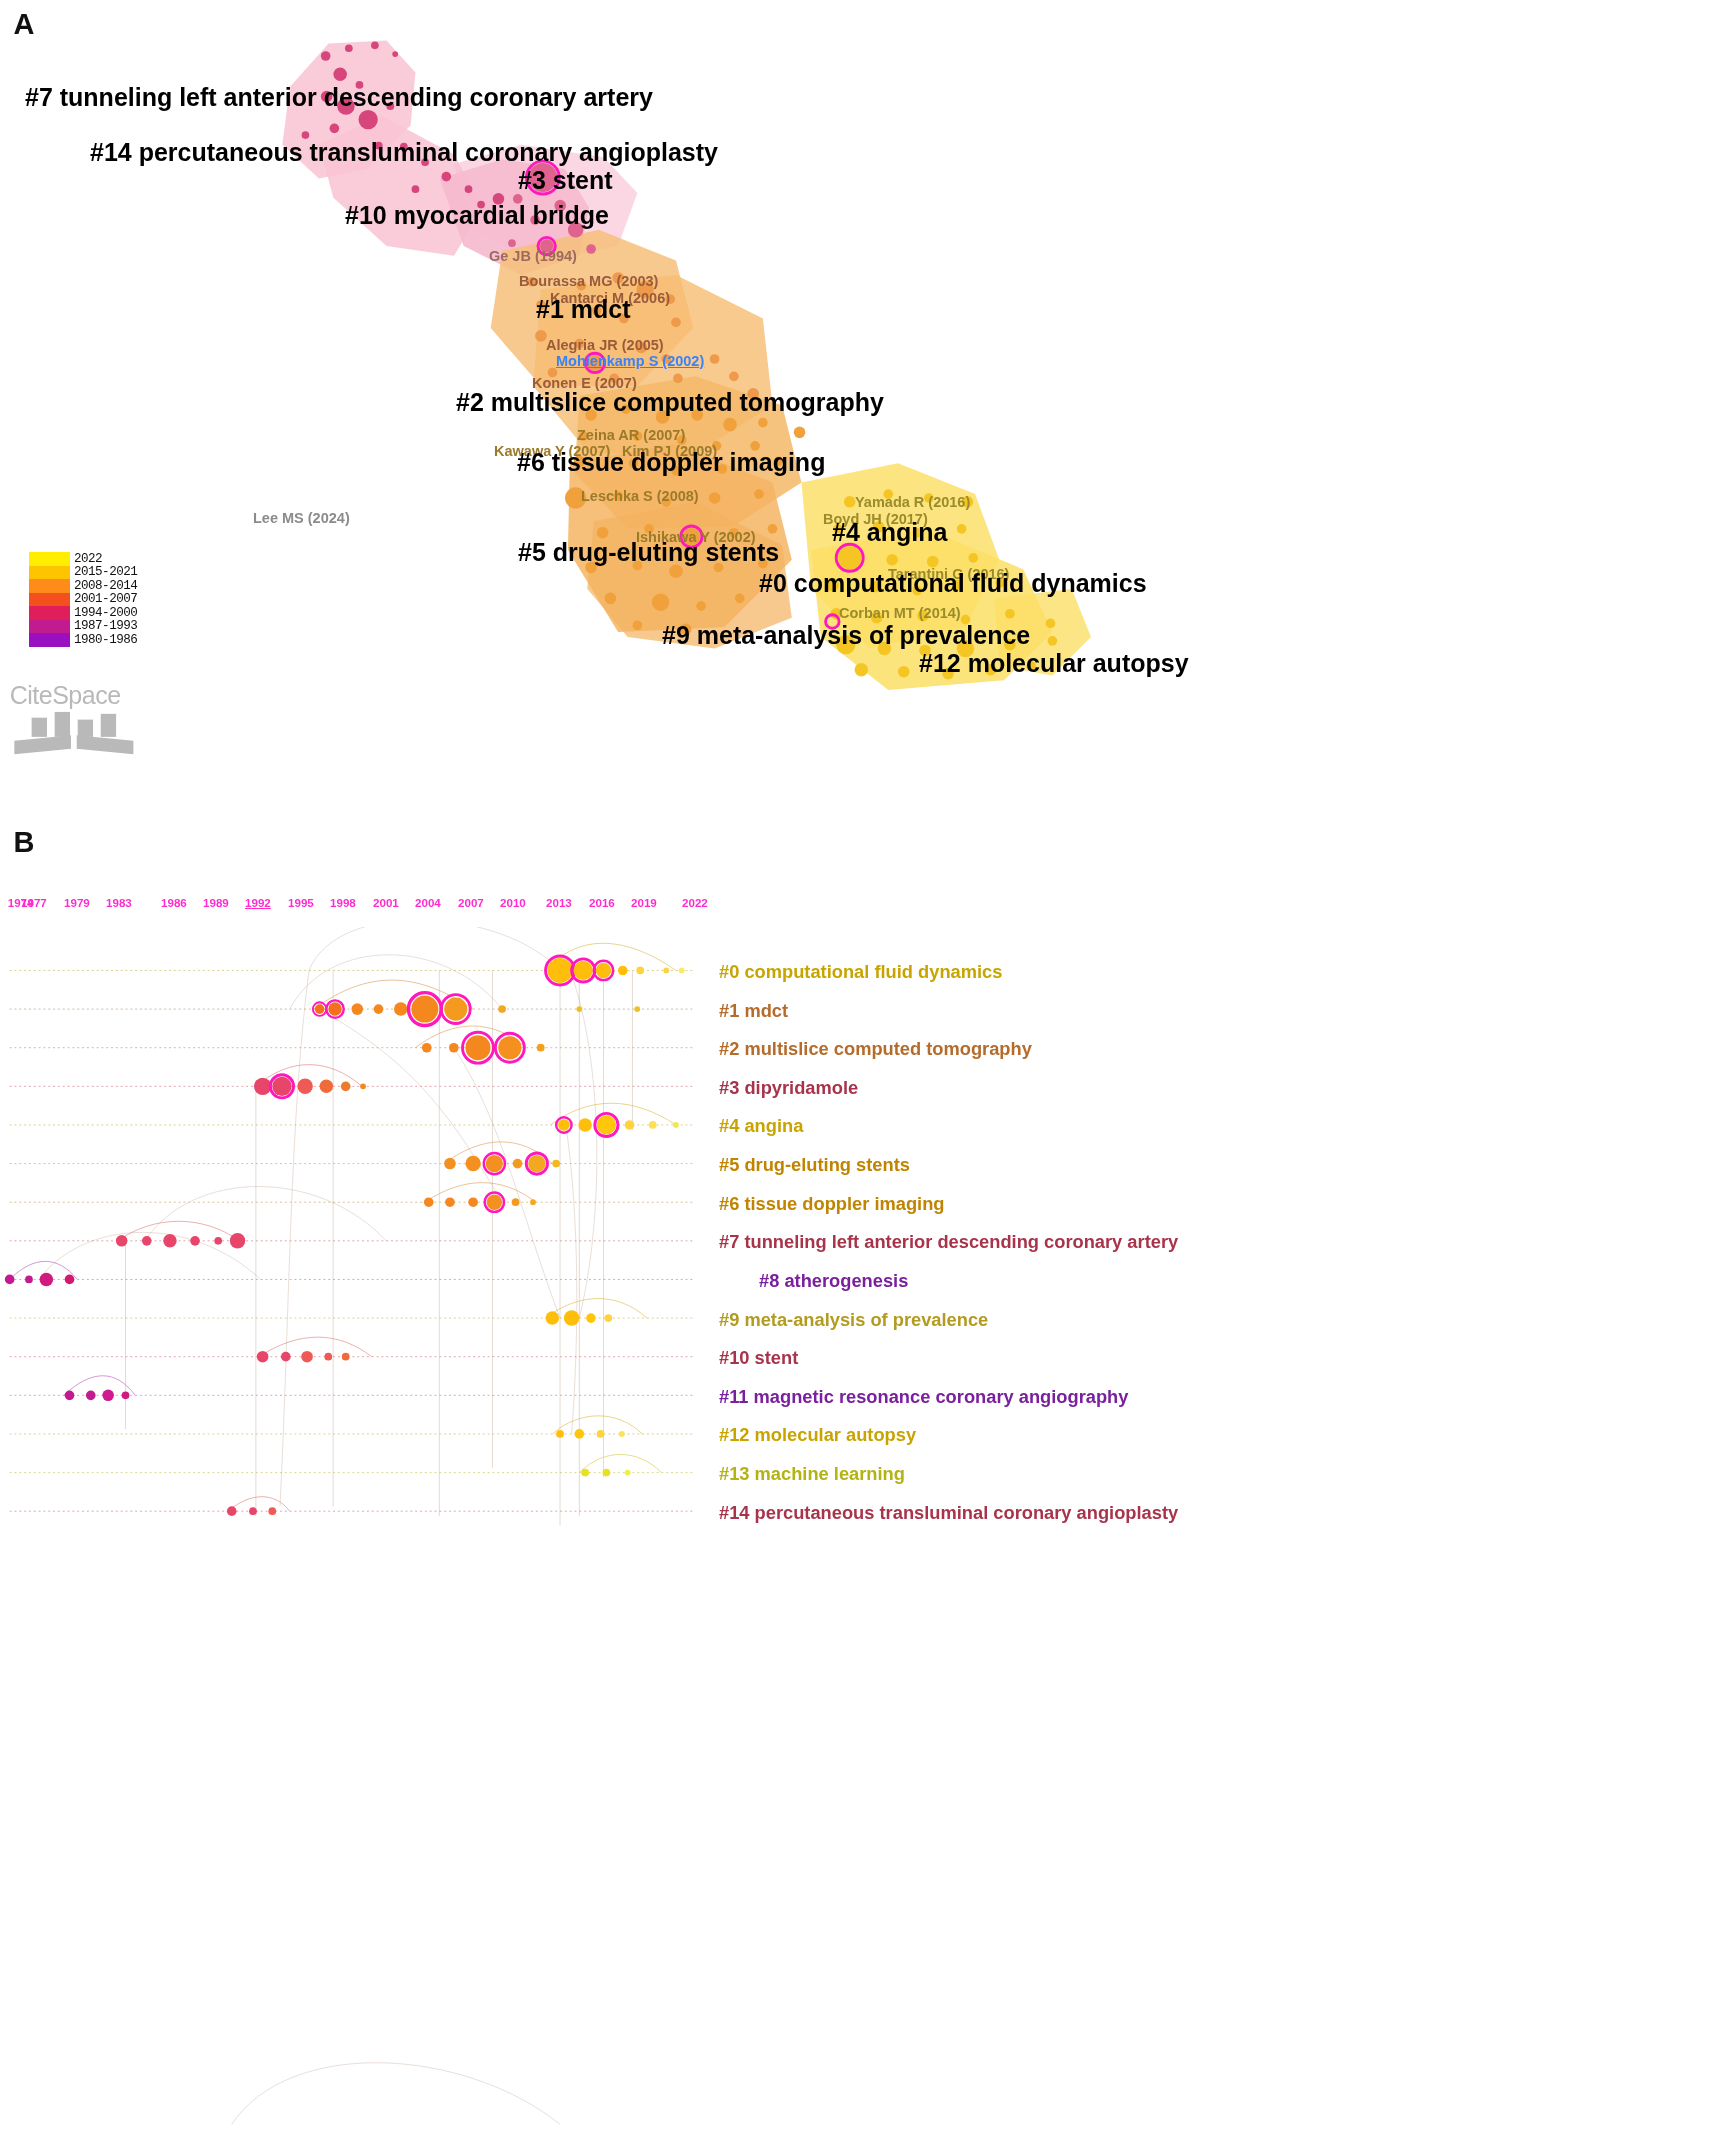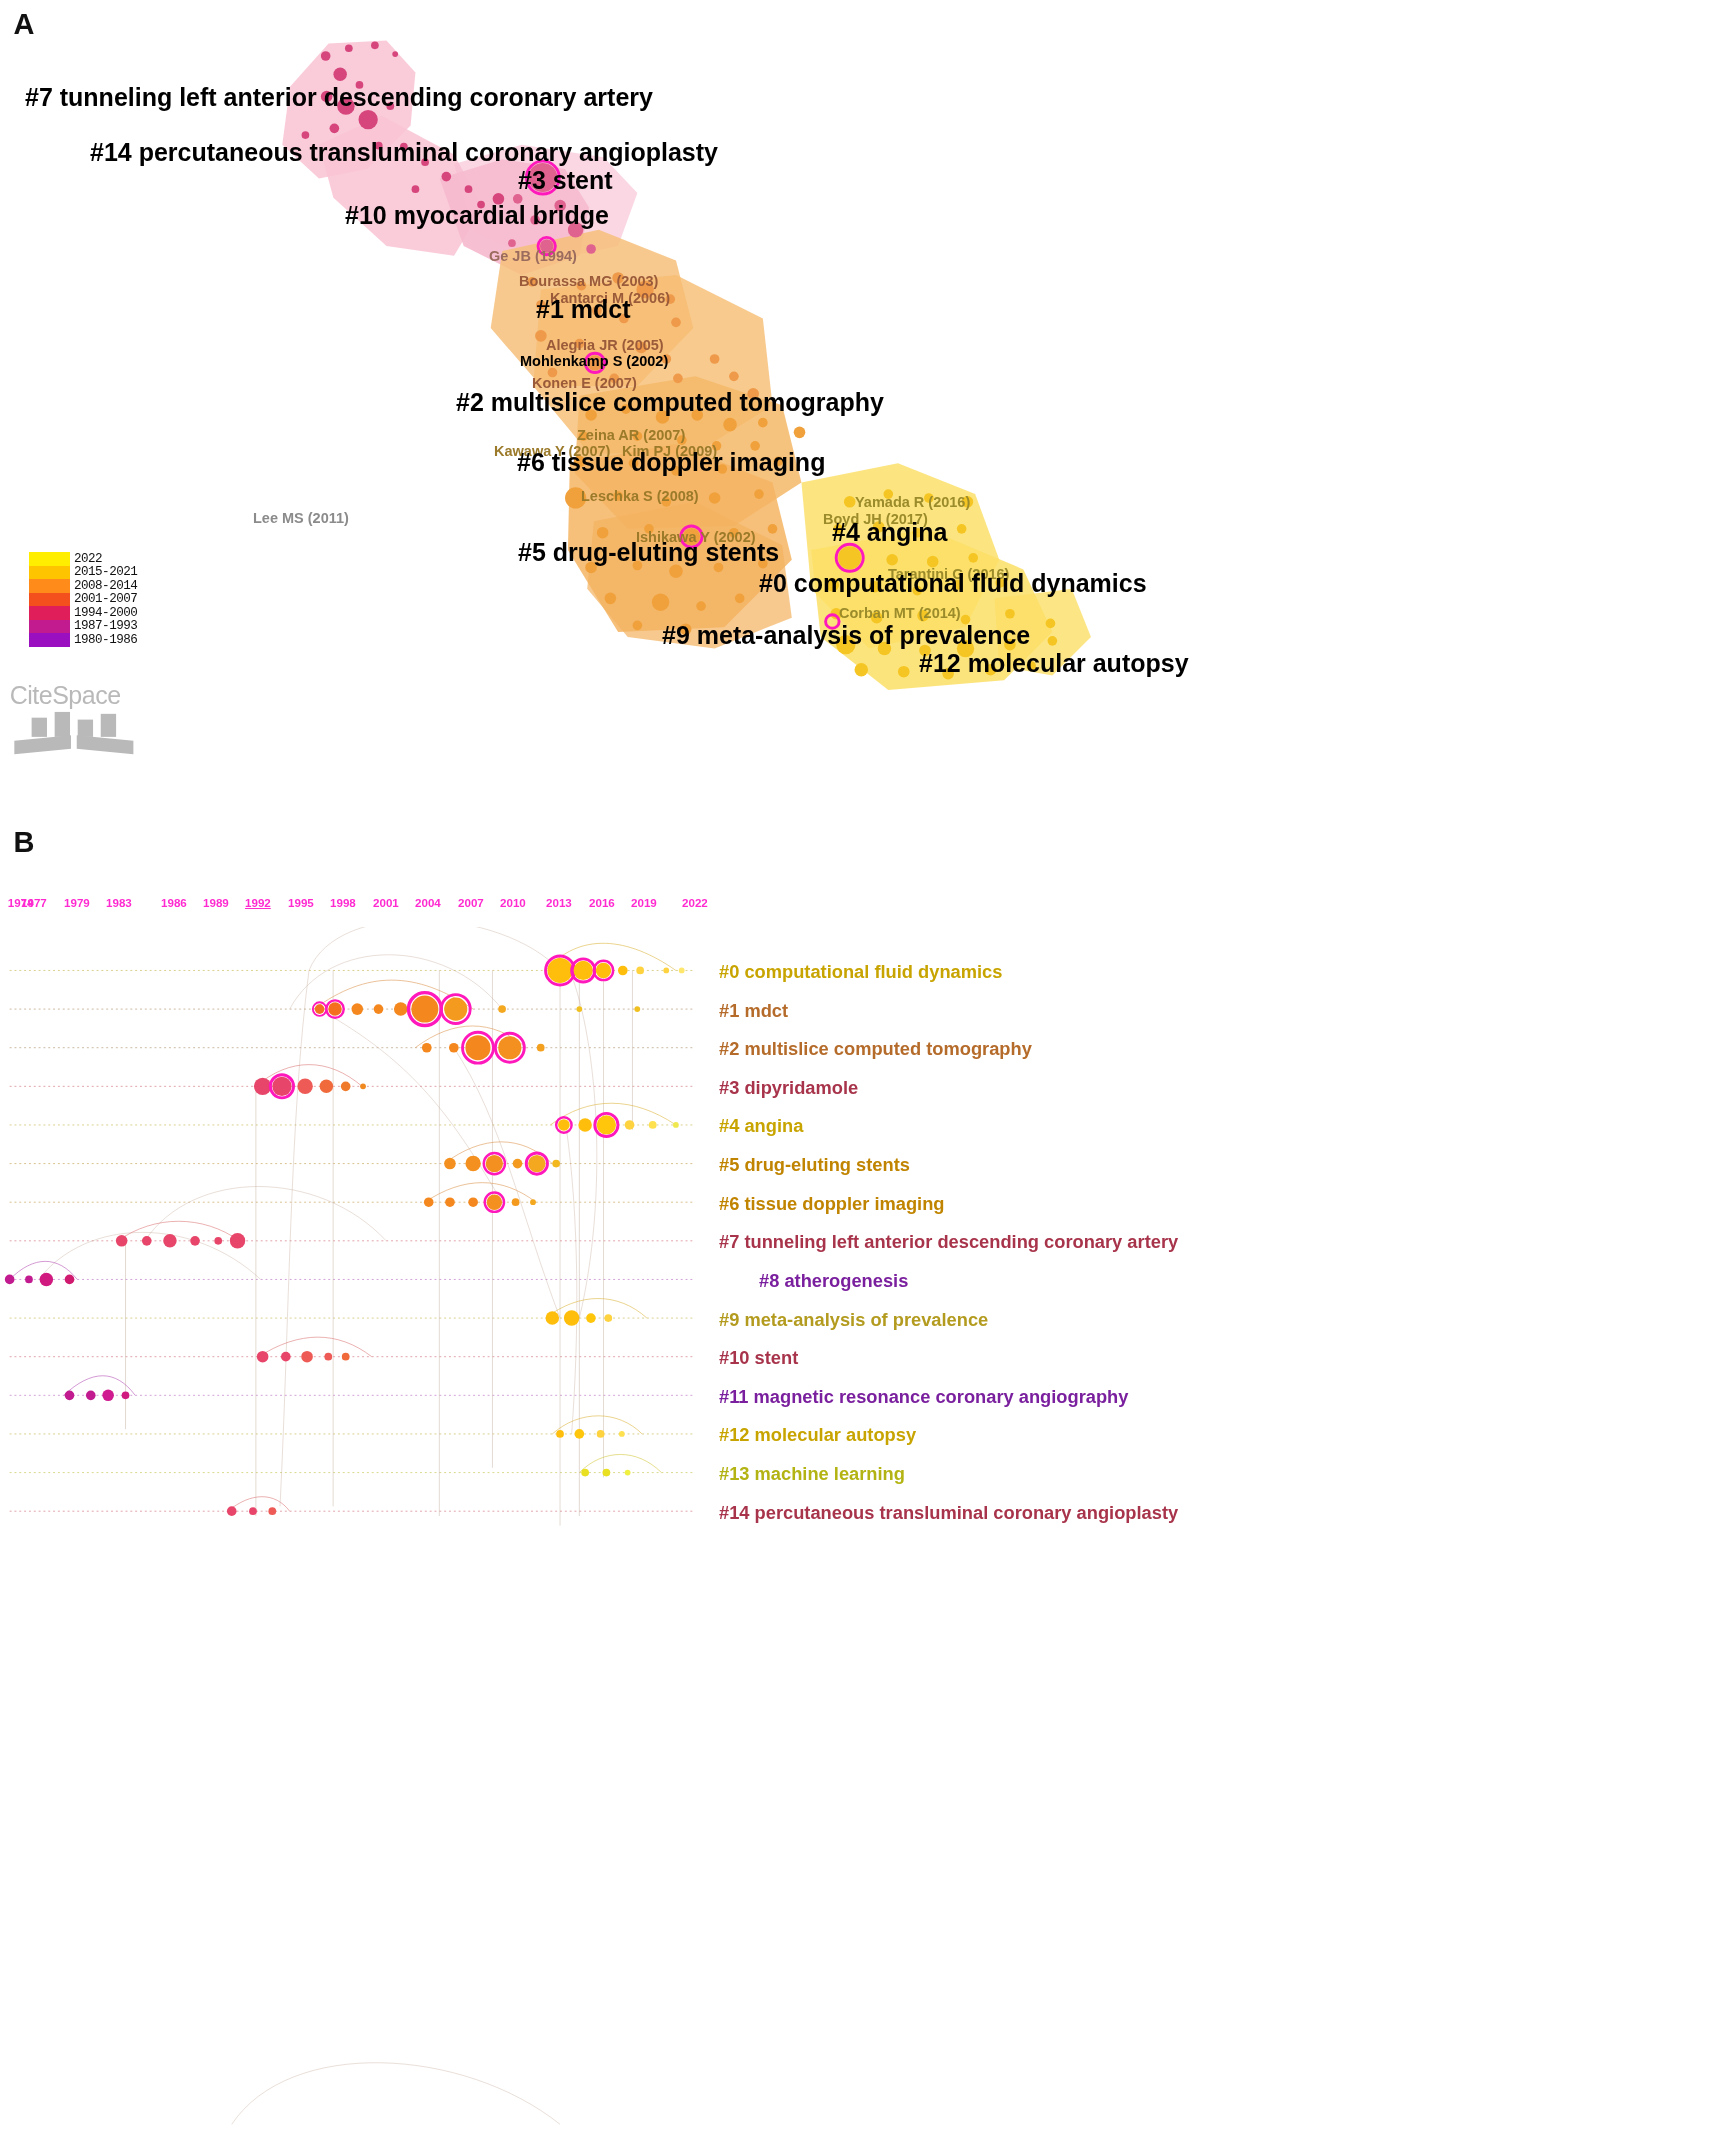"Mohlenkamp S (2002)" div.node-label { color: #000000 -> #3b82f6; left: 520px -> 556px; text-decoration: none -> underline }
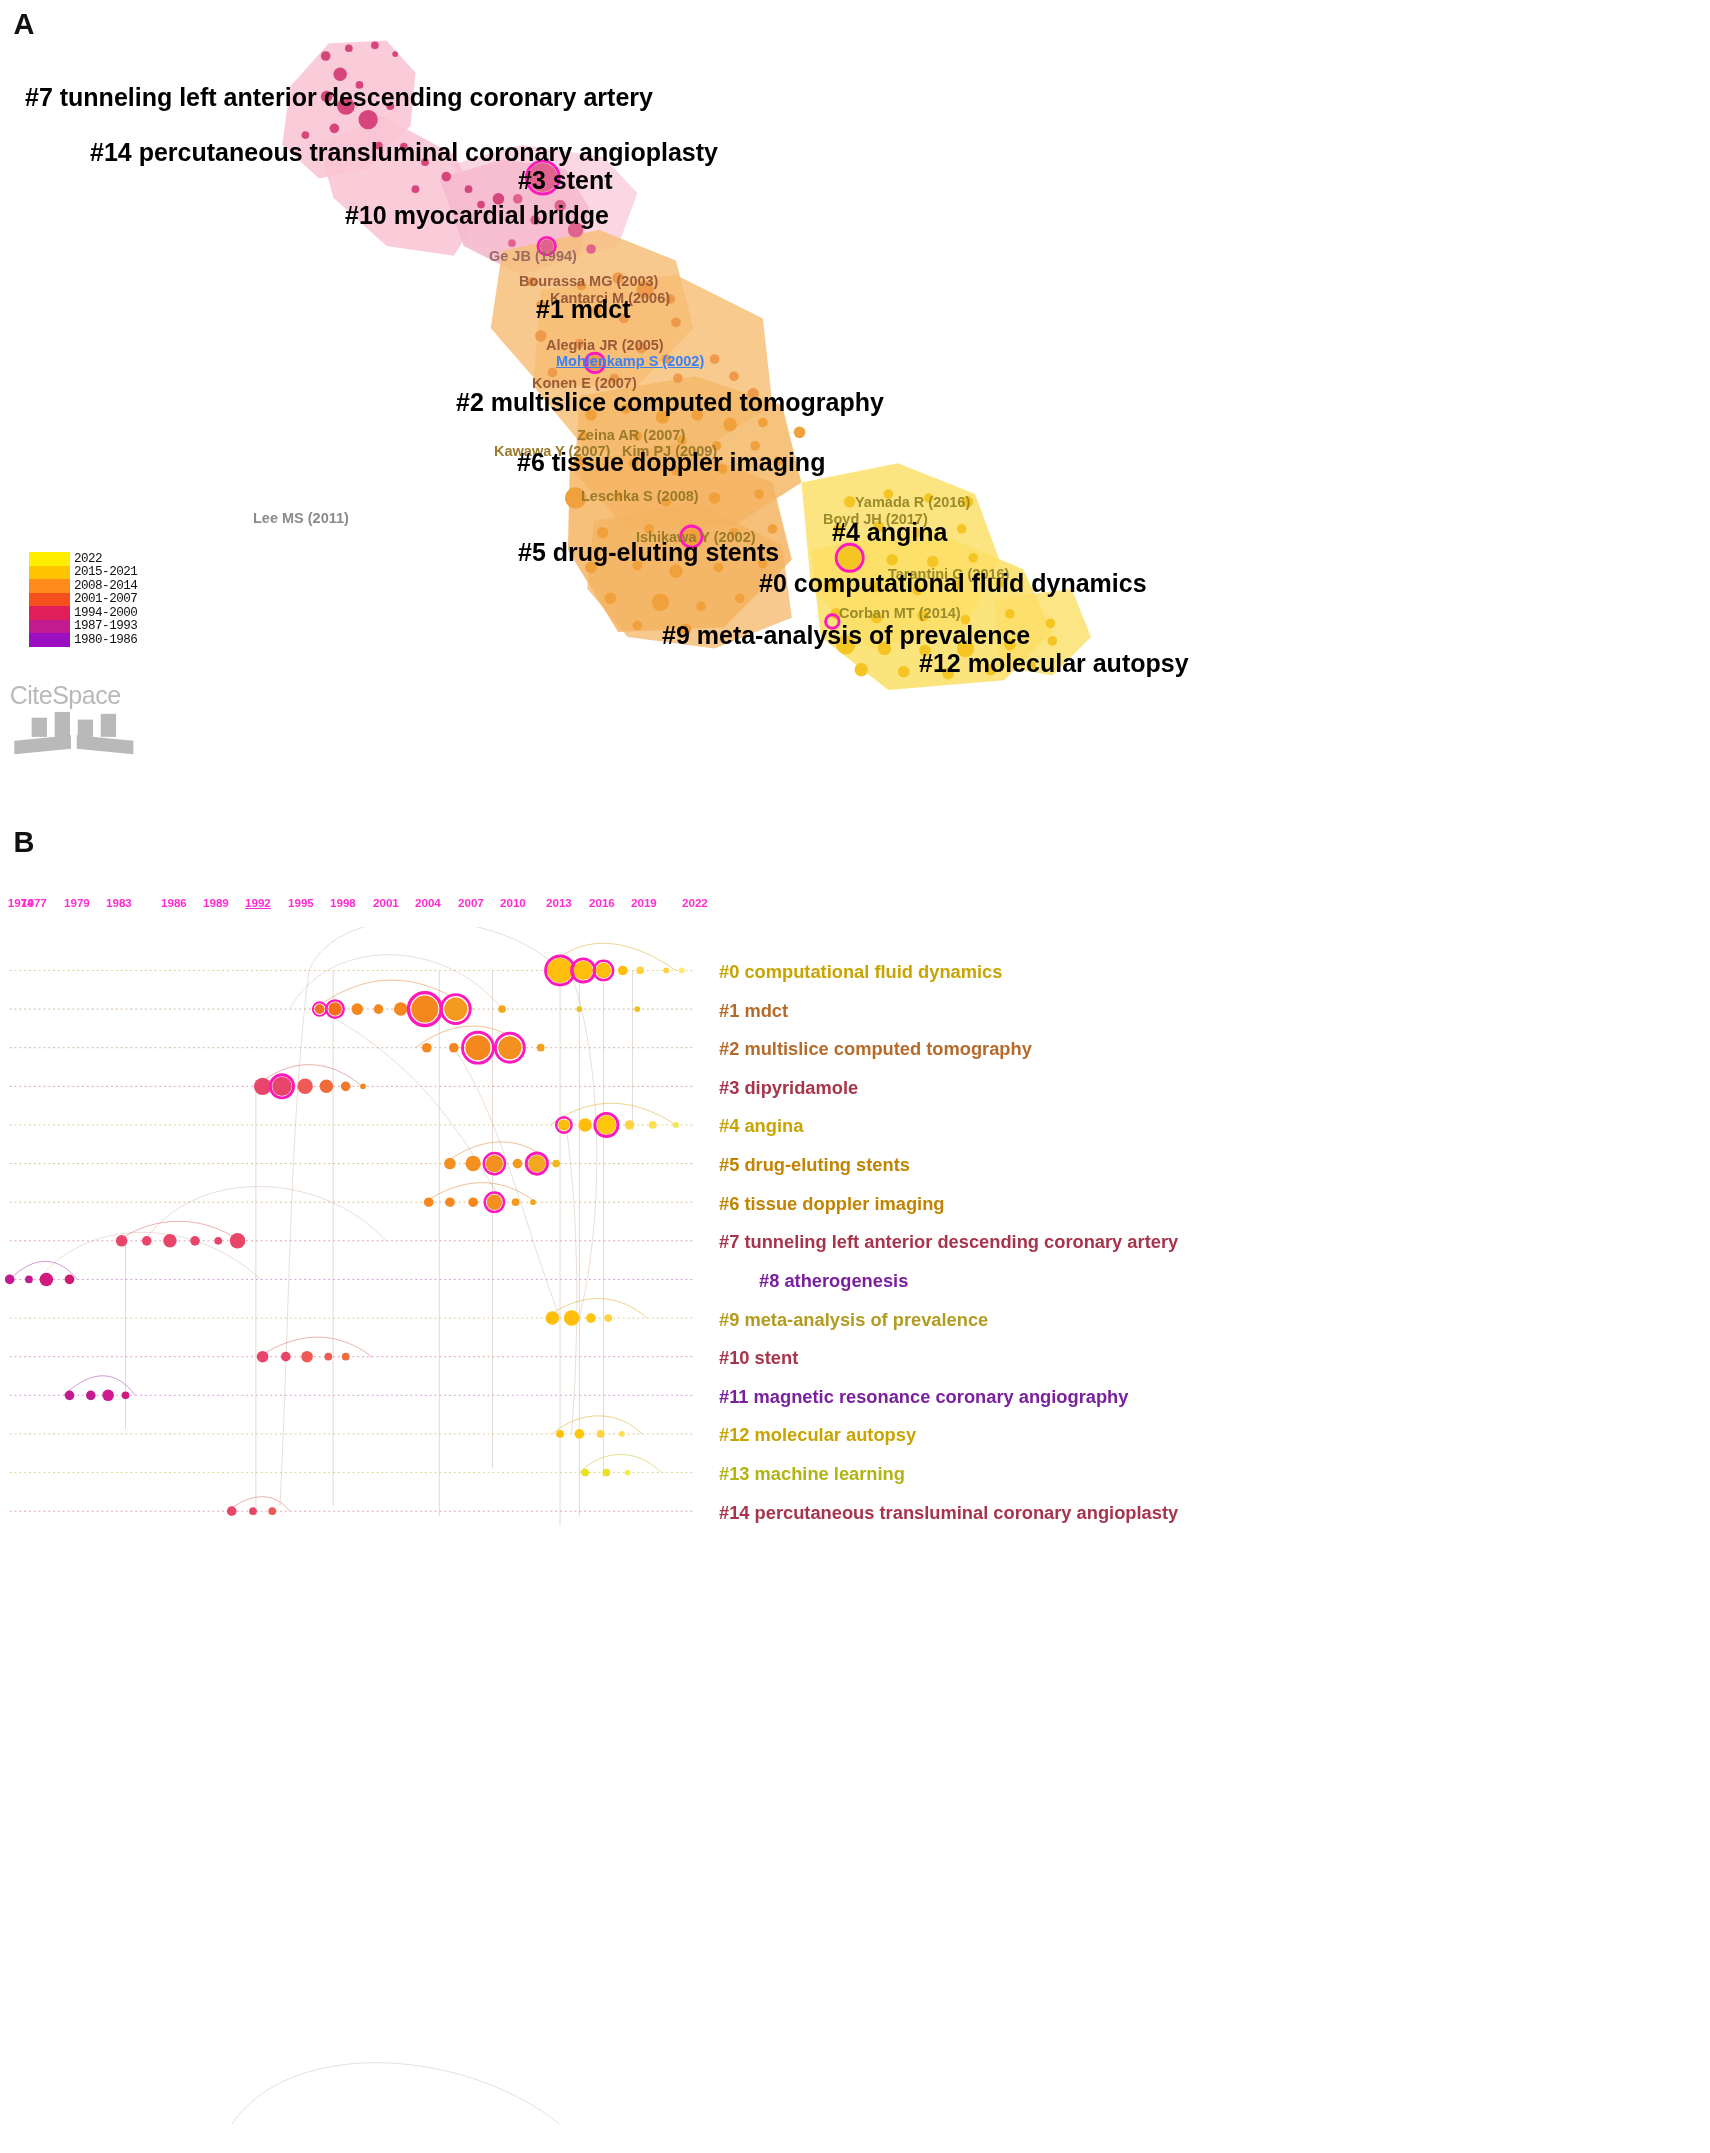"Lee MS (2011)" div.node-label { text: 2011 -> 2024 }
